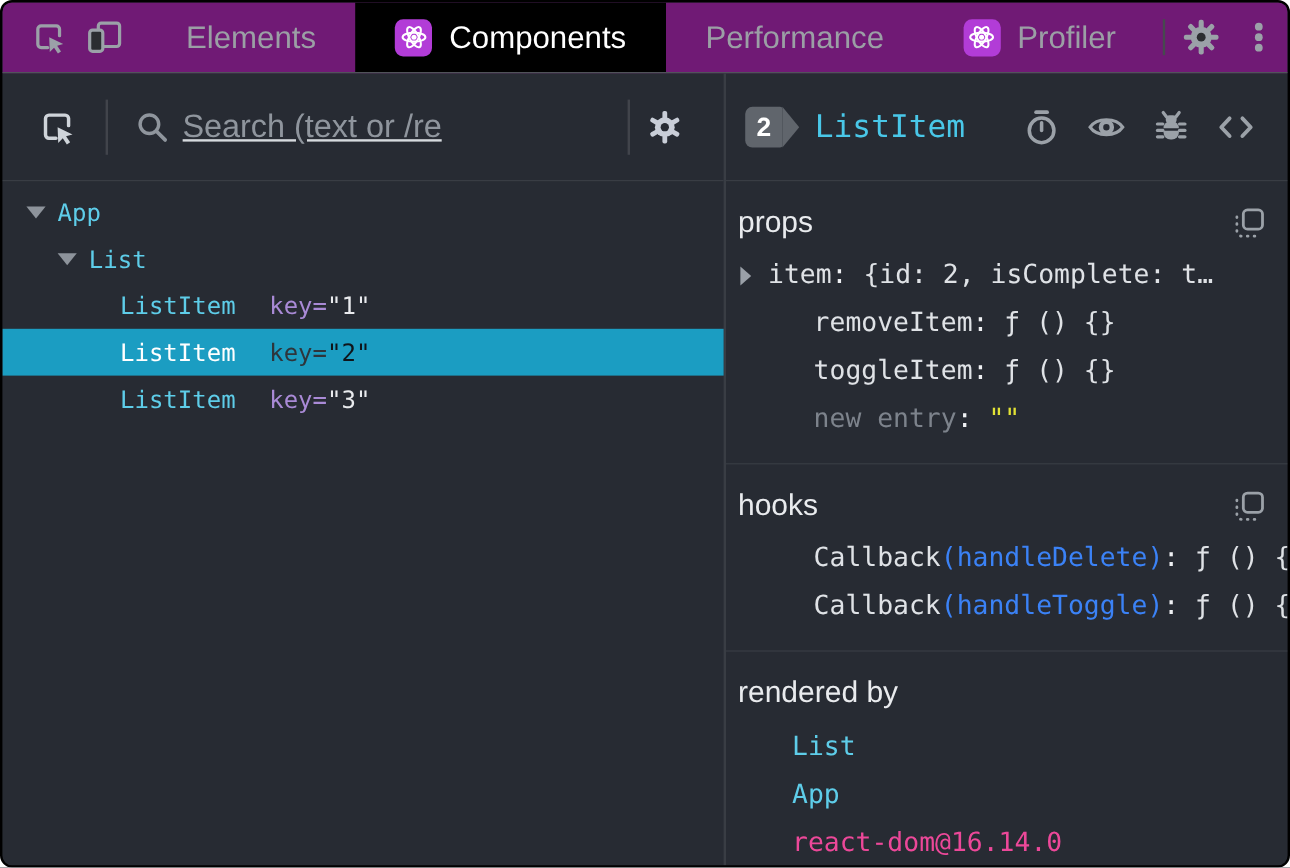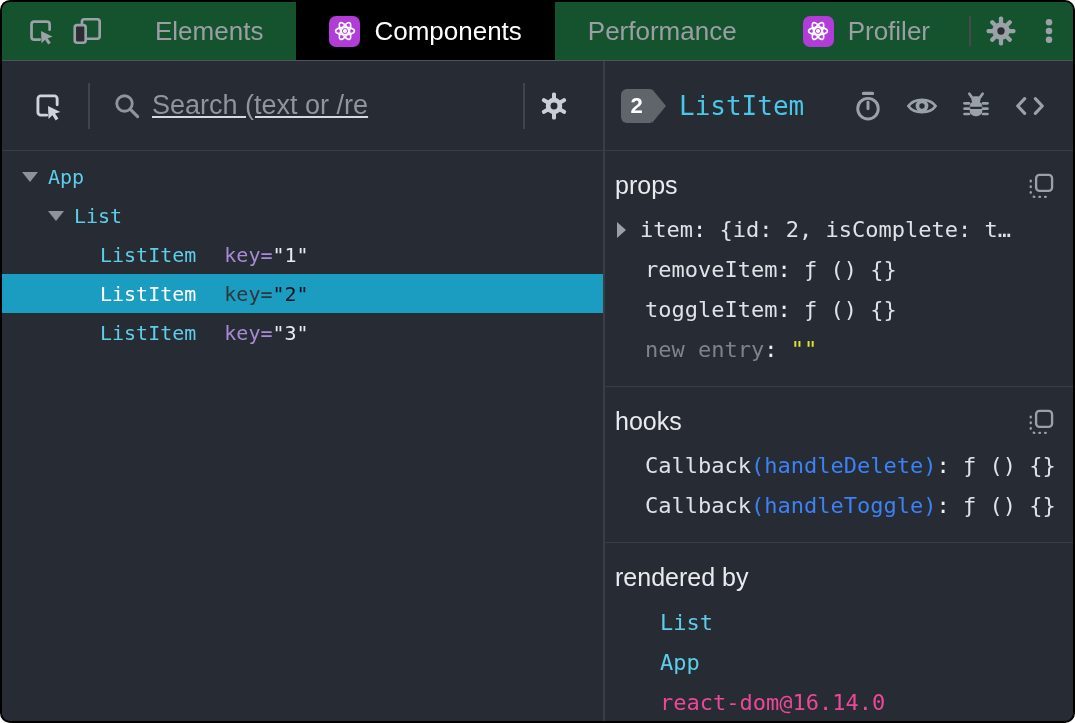"Elements" .toolbar { background: #14532d -> #701a75 }
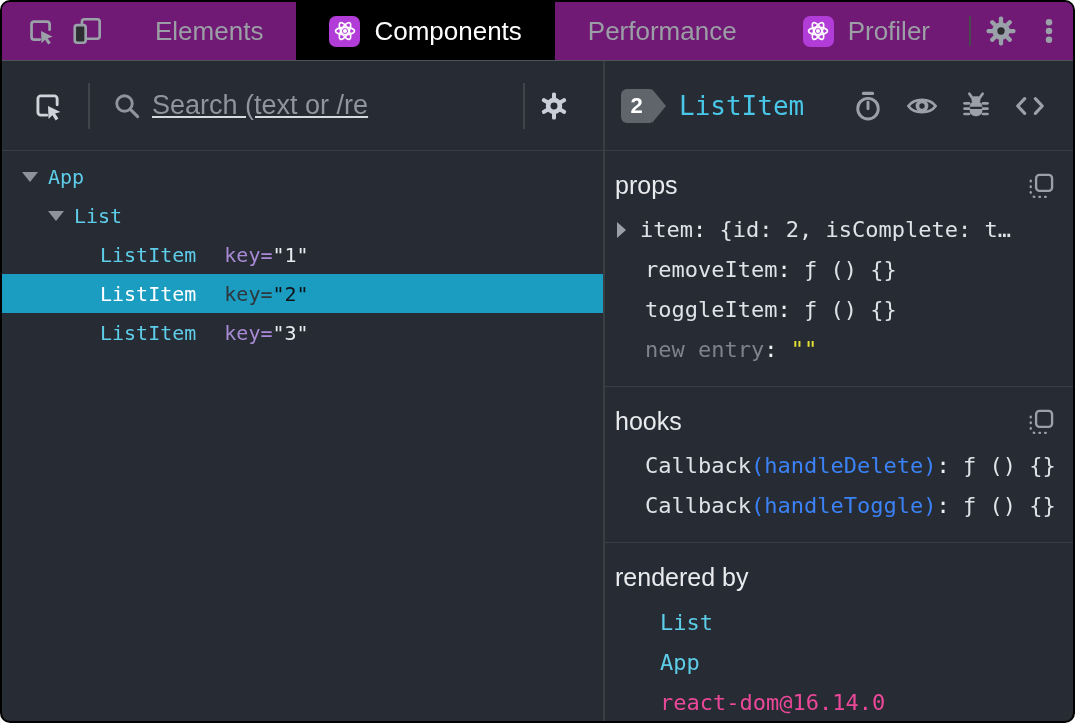"removeItem" .kv-row { padding-left: 40px -> 73px }
